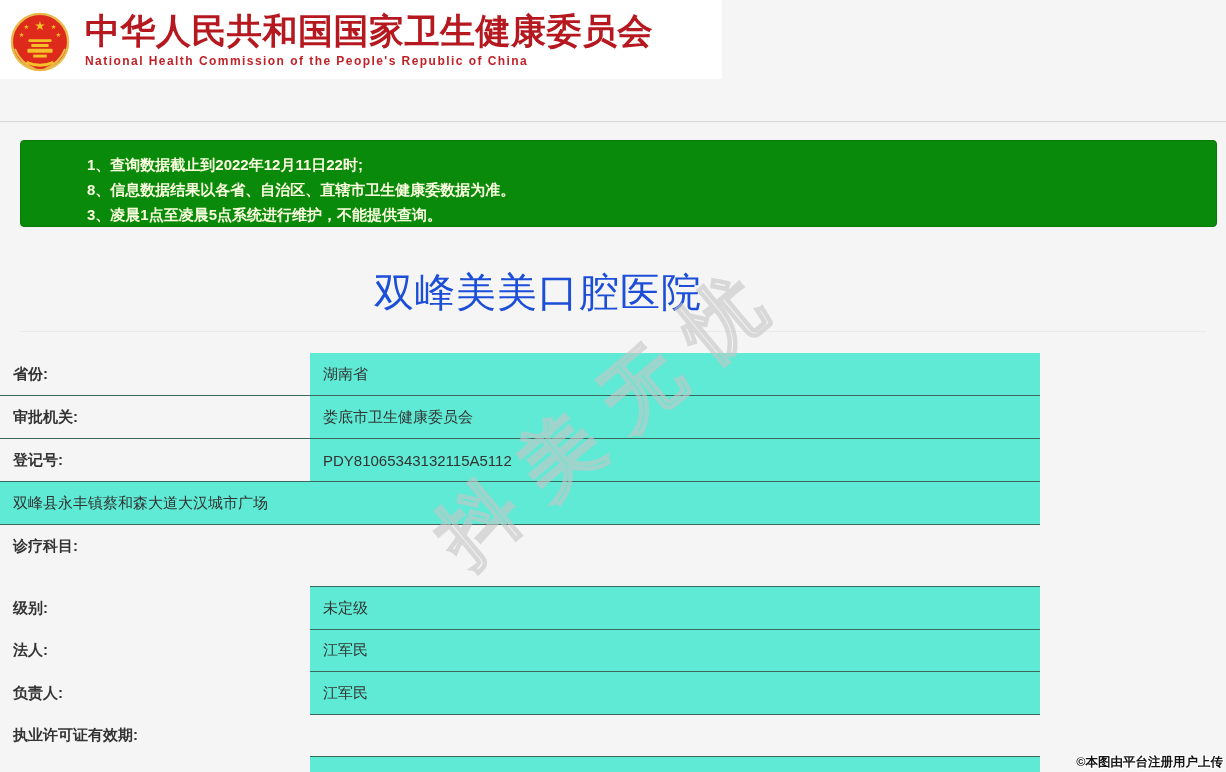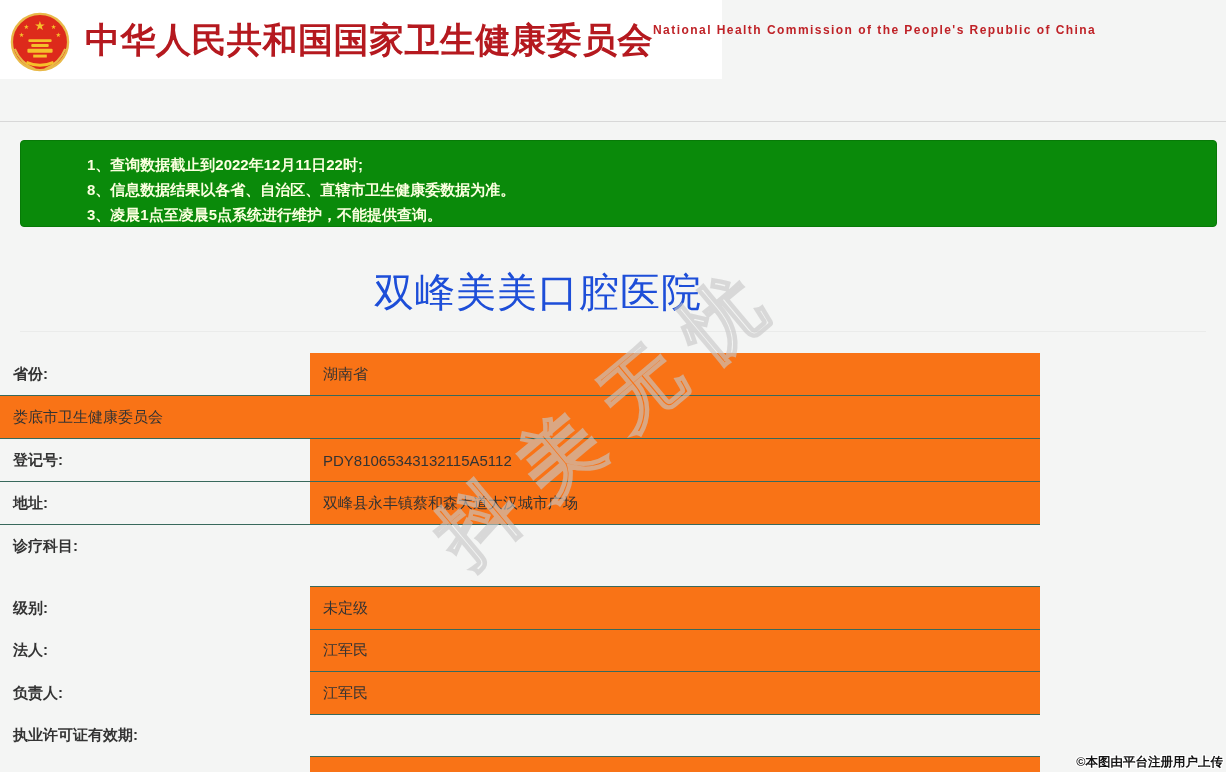"中华人民共和国国家卫生健康委员会" .logo-text { flex-direction: row -> column }
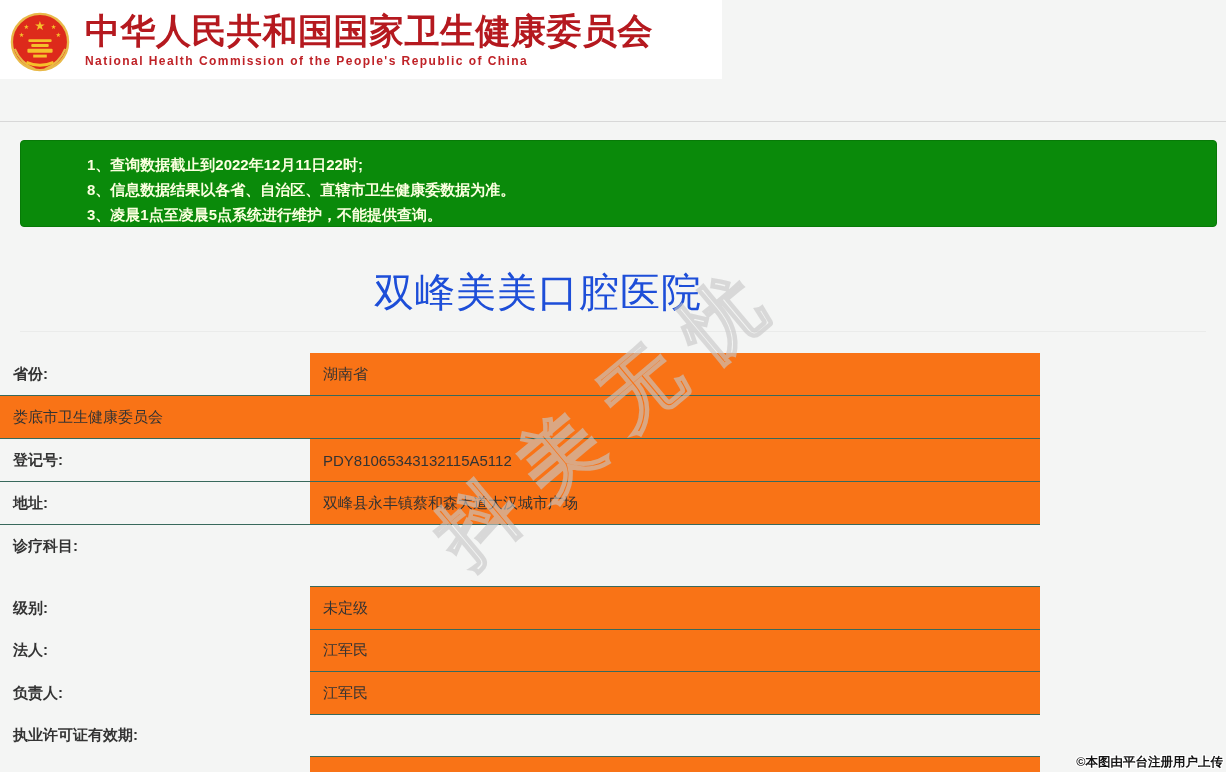"湖南省" .cell.value { background: #f97316 -> #5eead4 }
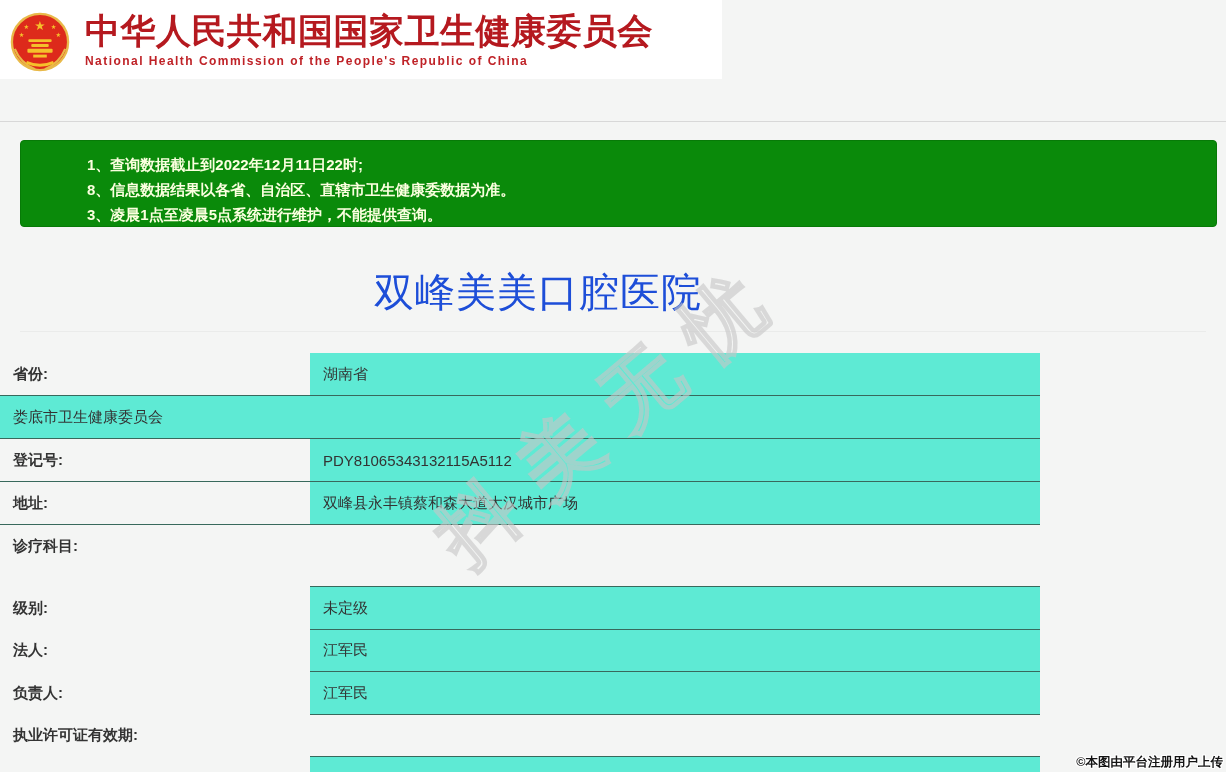"审批机关:" div.cell { html: none -> <div>审批机关:</div> }
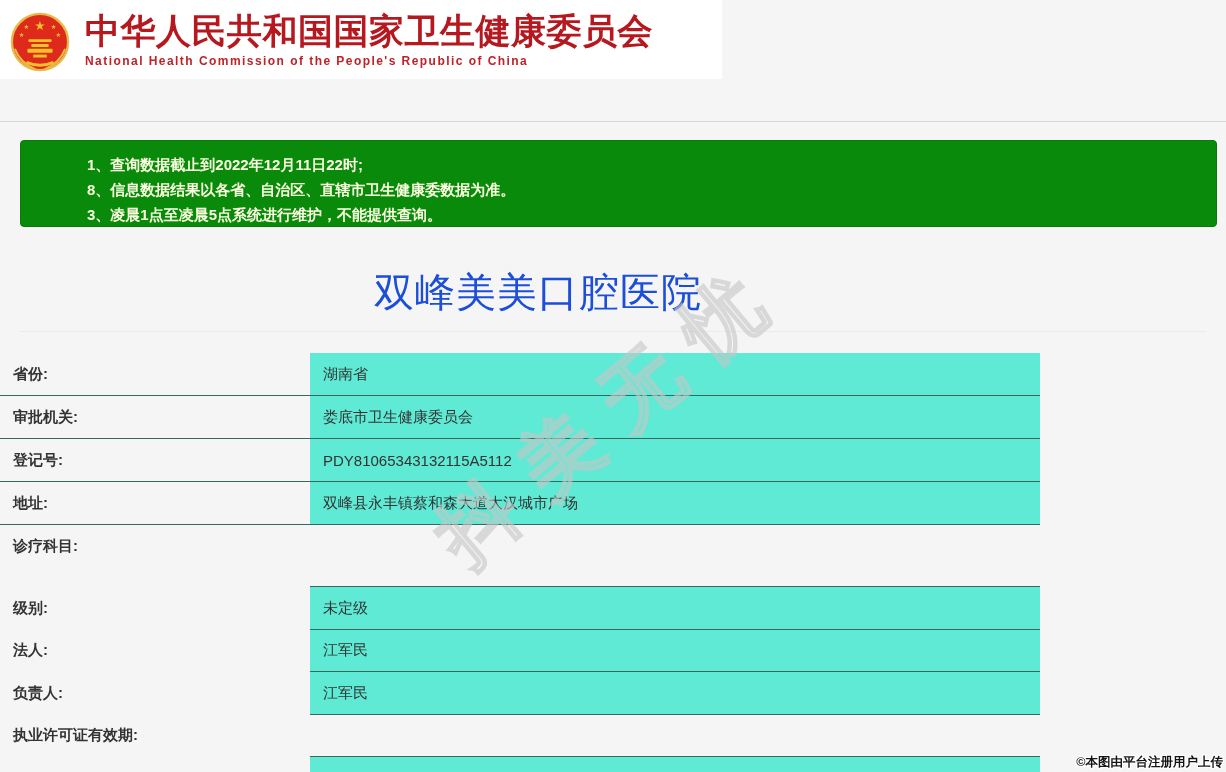"地址:" div.cell { html: <div>地址:</div> -> none }
